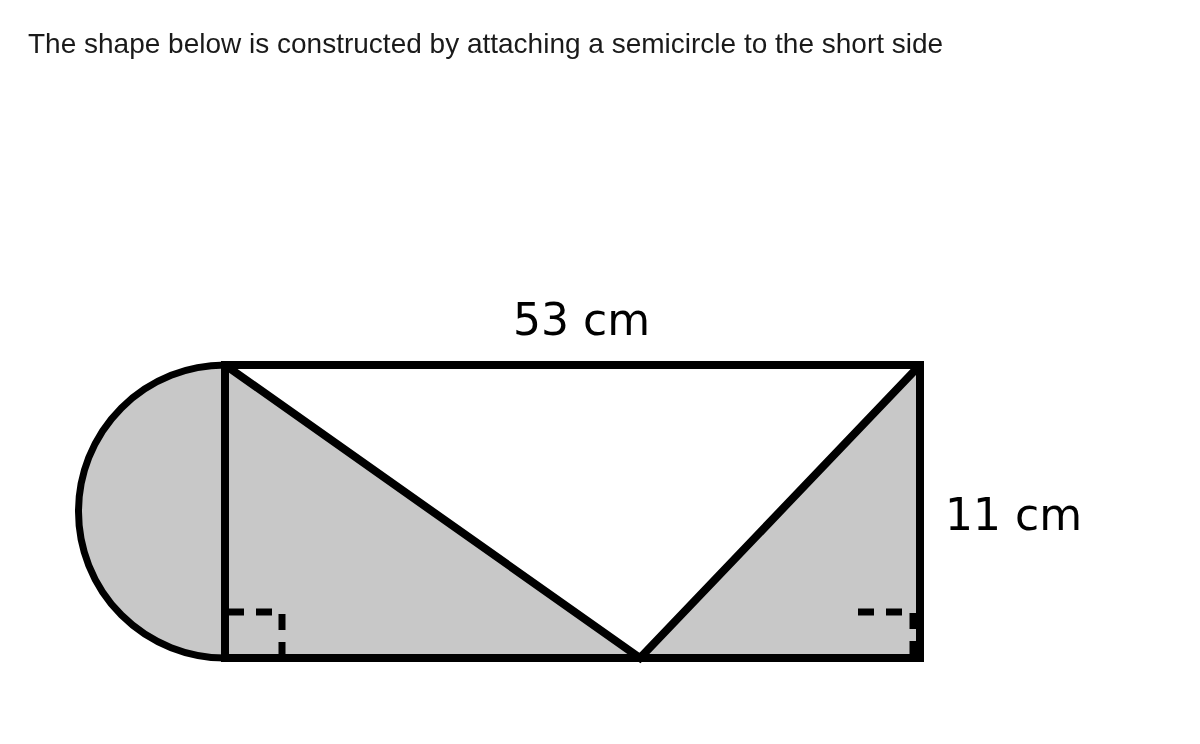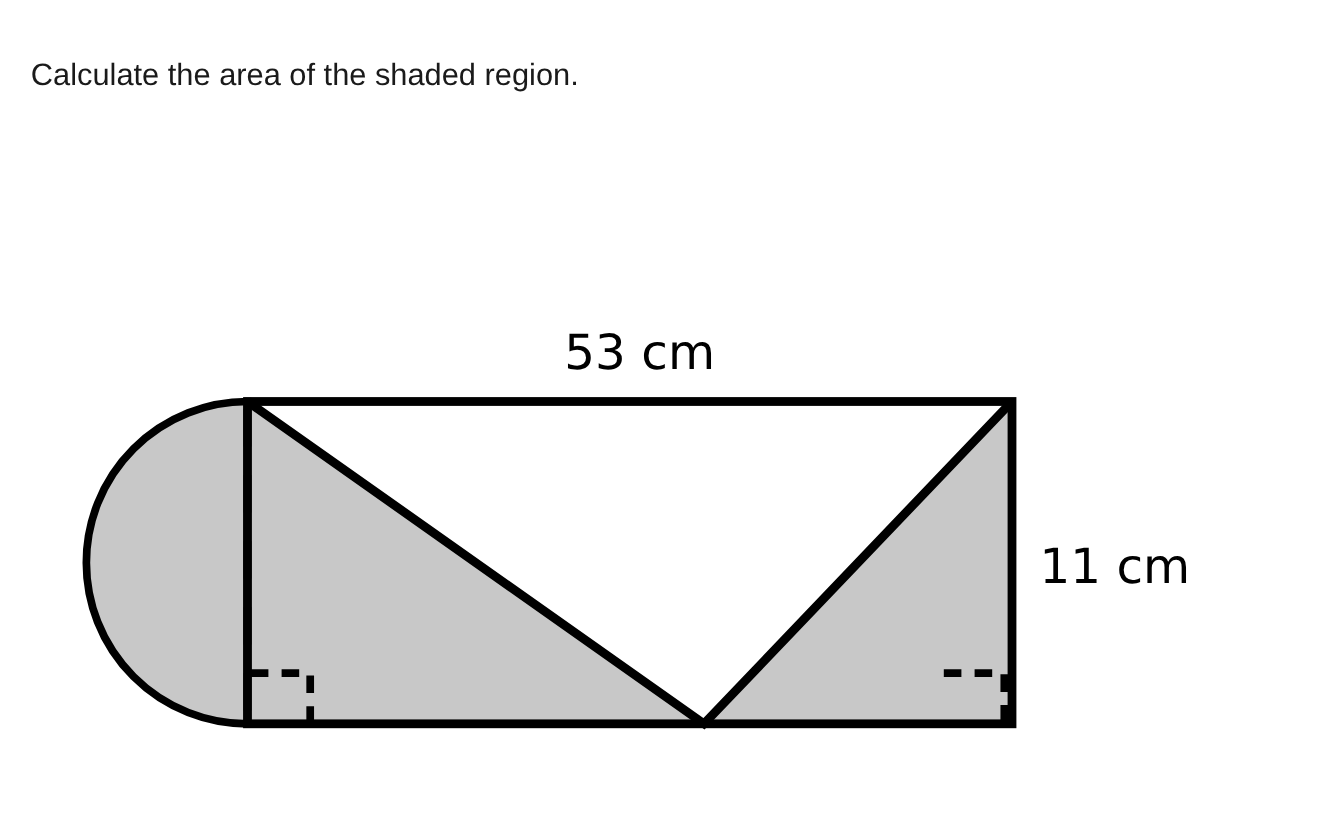"The shape below is constructed" div.q-line { html: none -> <div>The shape below is constructed by attaching a semicircle to the short side</div> }
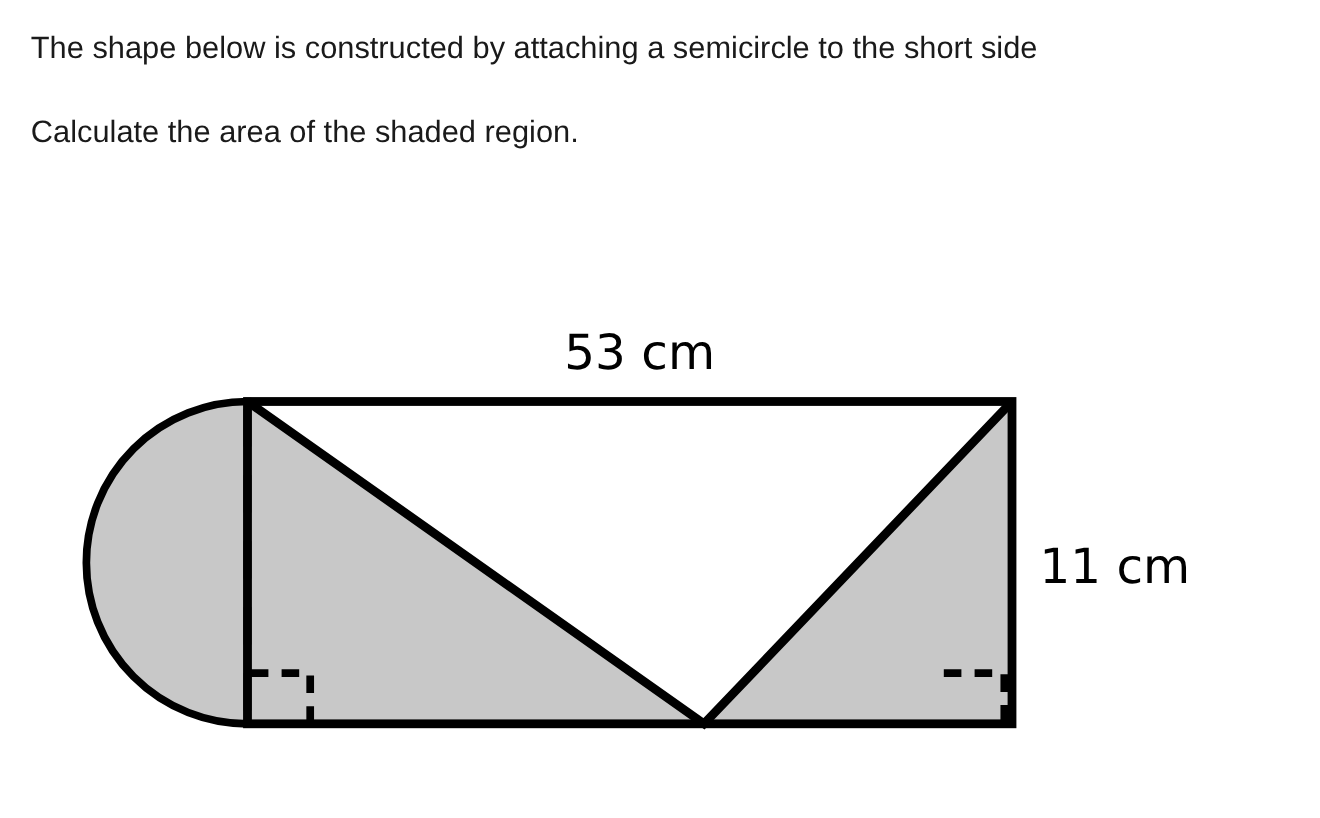"Calculate the area of the" div.q-line { html: <div>Calculate the area of the shaded region.</div> -> none }
